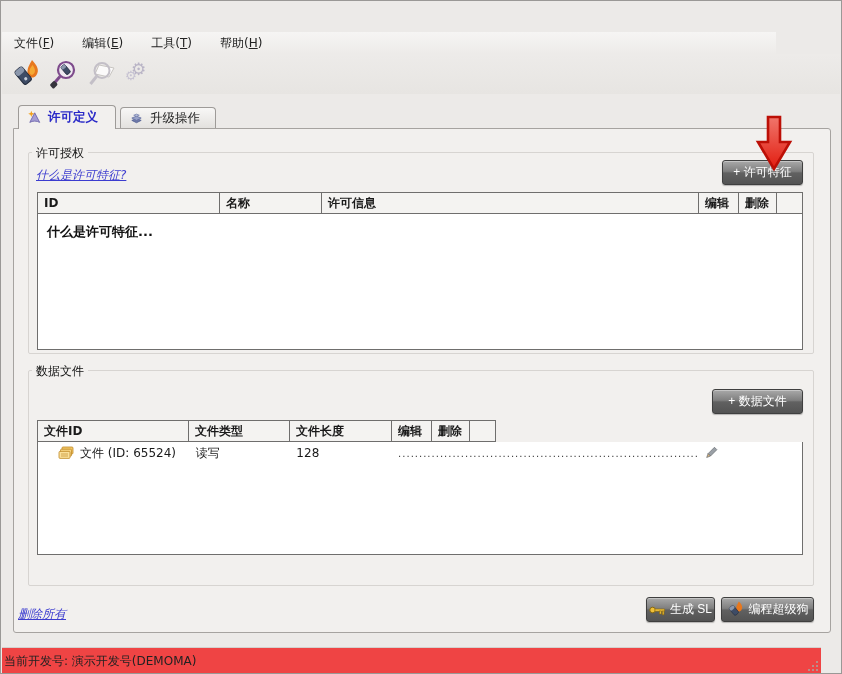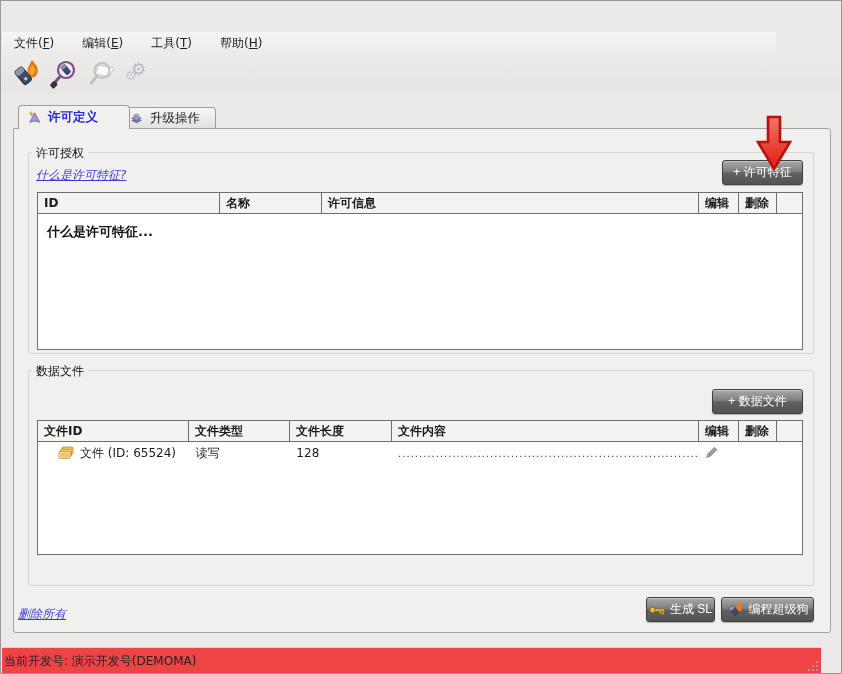"许可定义" .tab-active { width: 112px -> 98px }
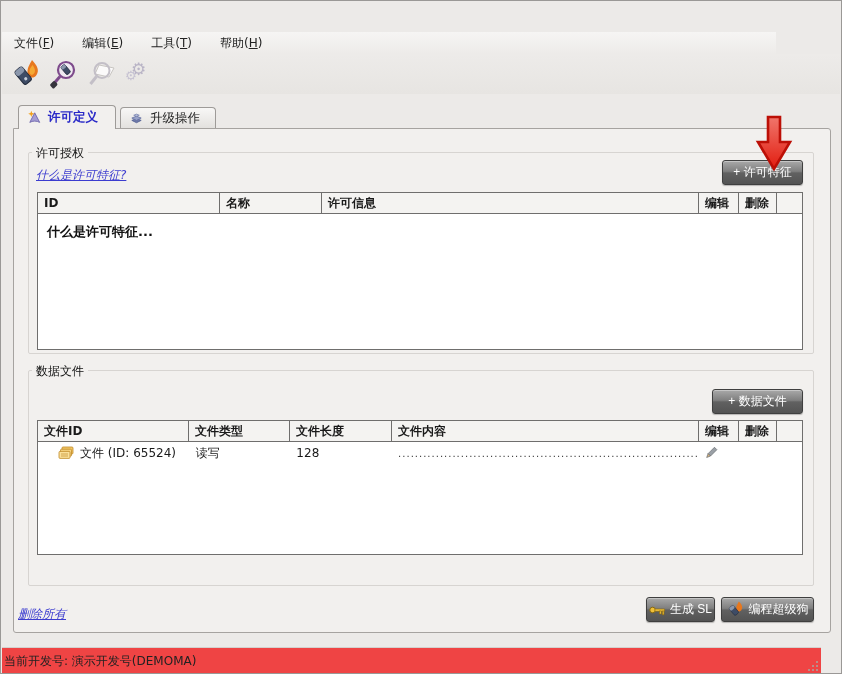"文件内容" div.th { html: <div>文件内容</div> -> none }
